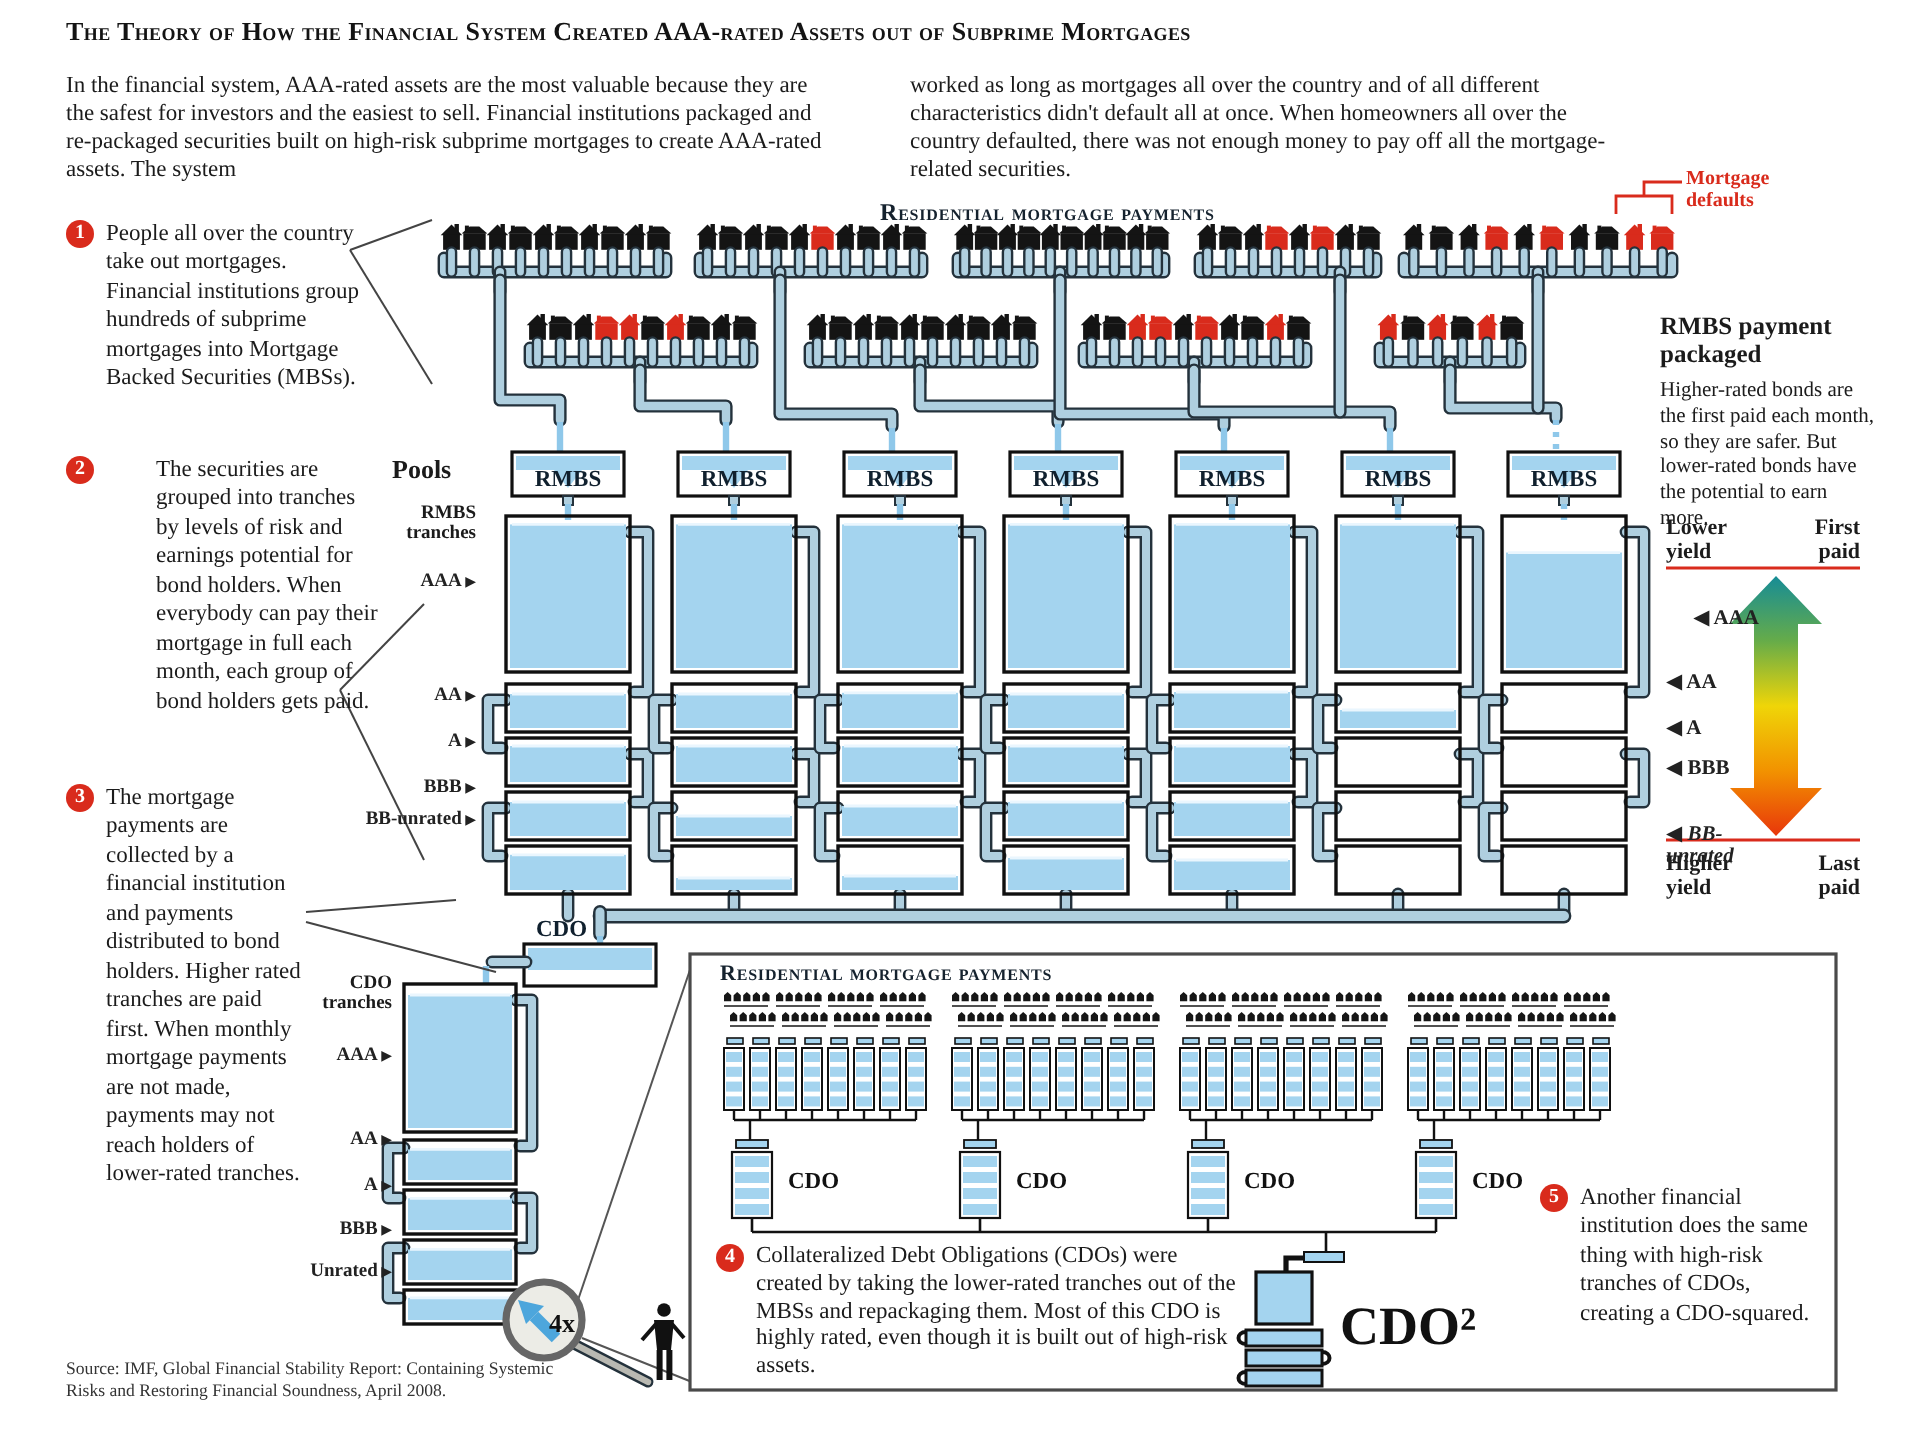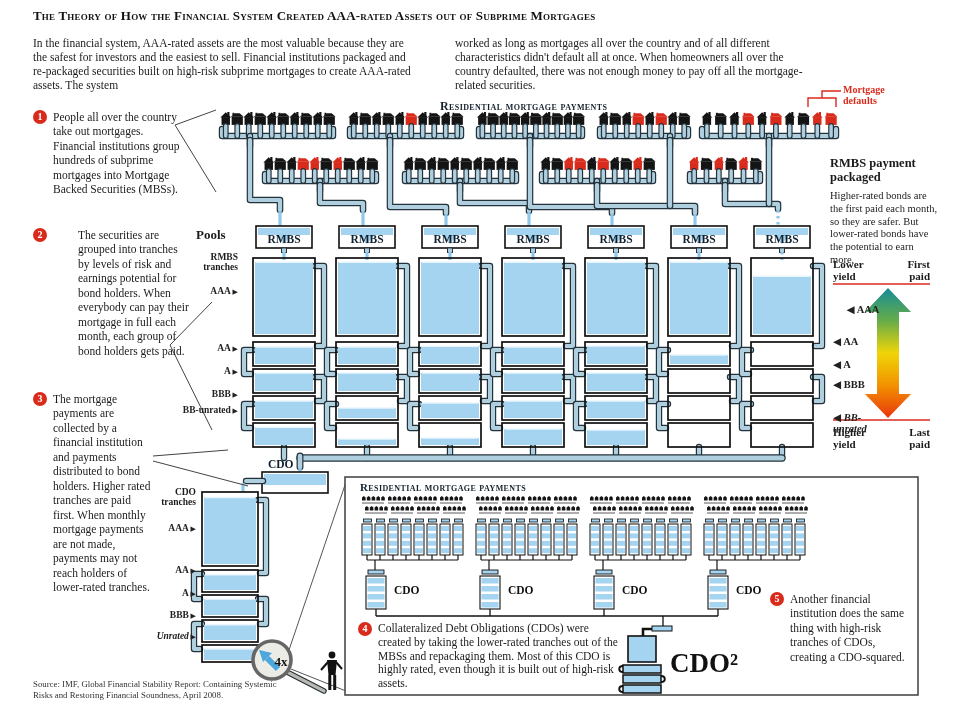"Unrated ▶" div.tranche-lab { font-style: italic -> none }
